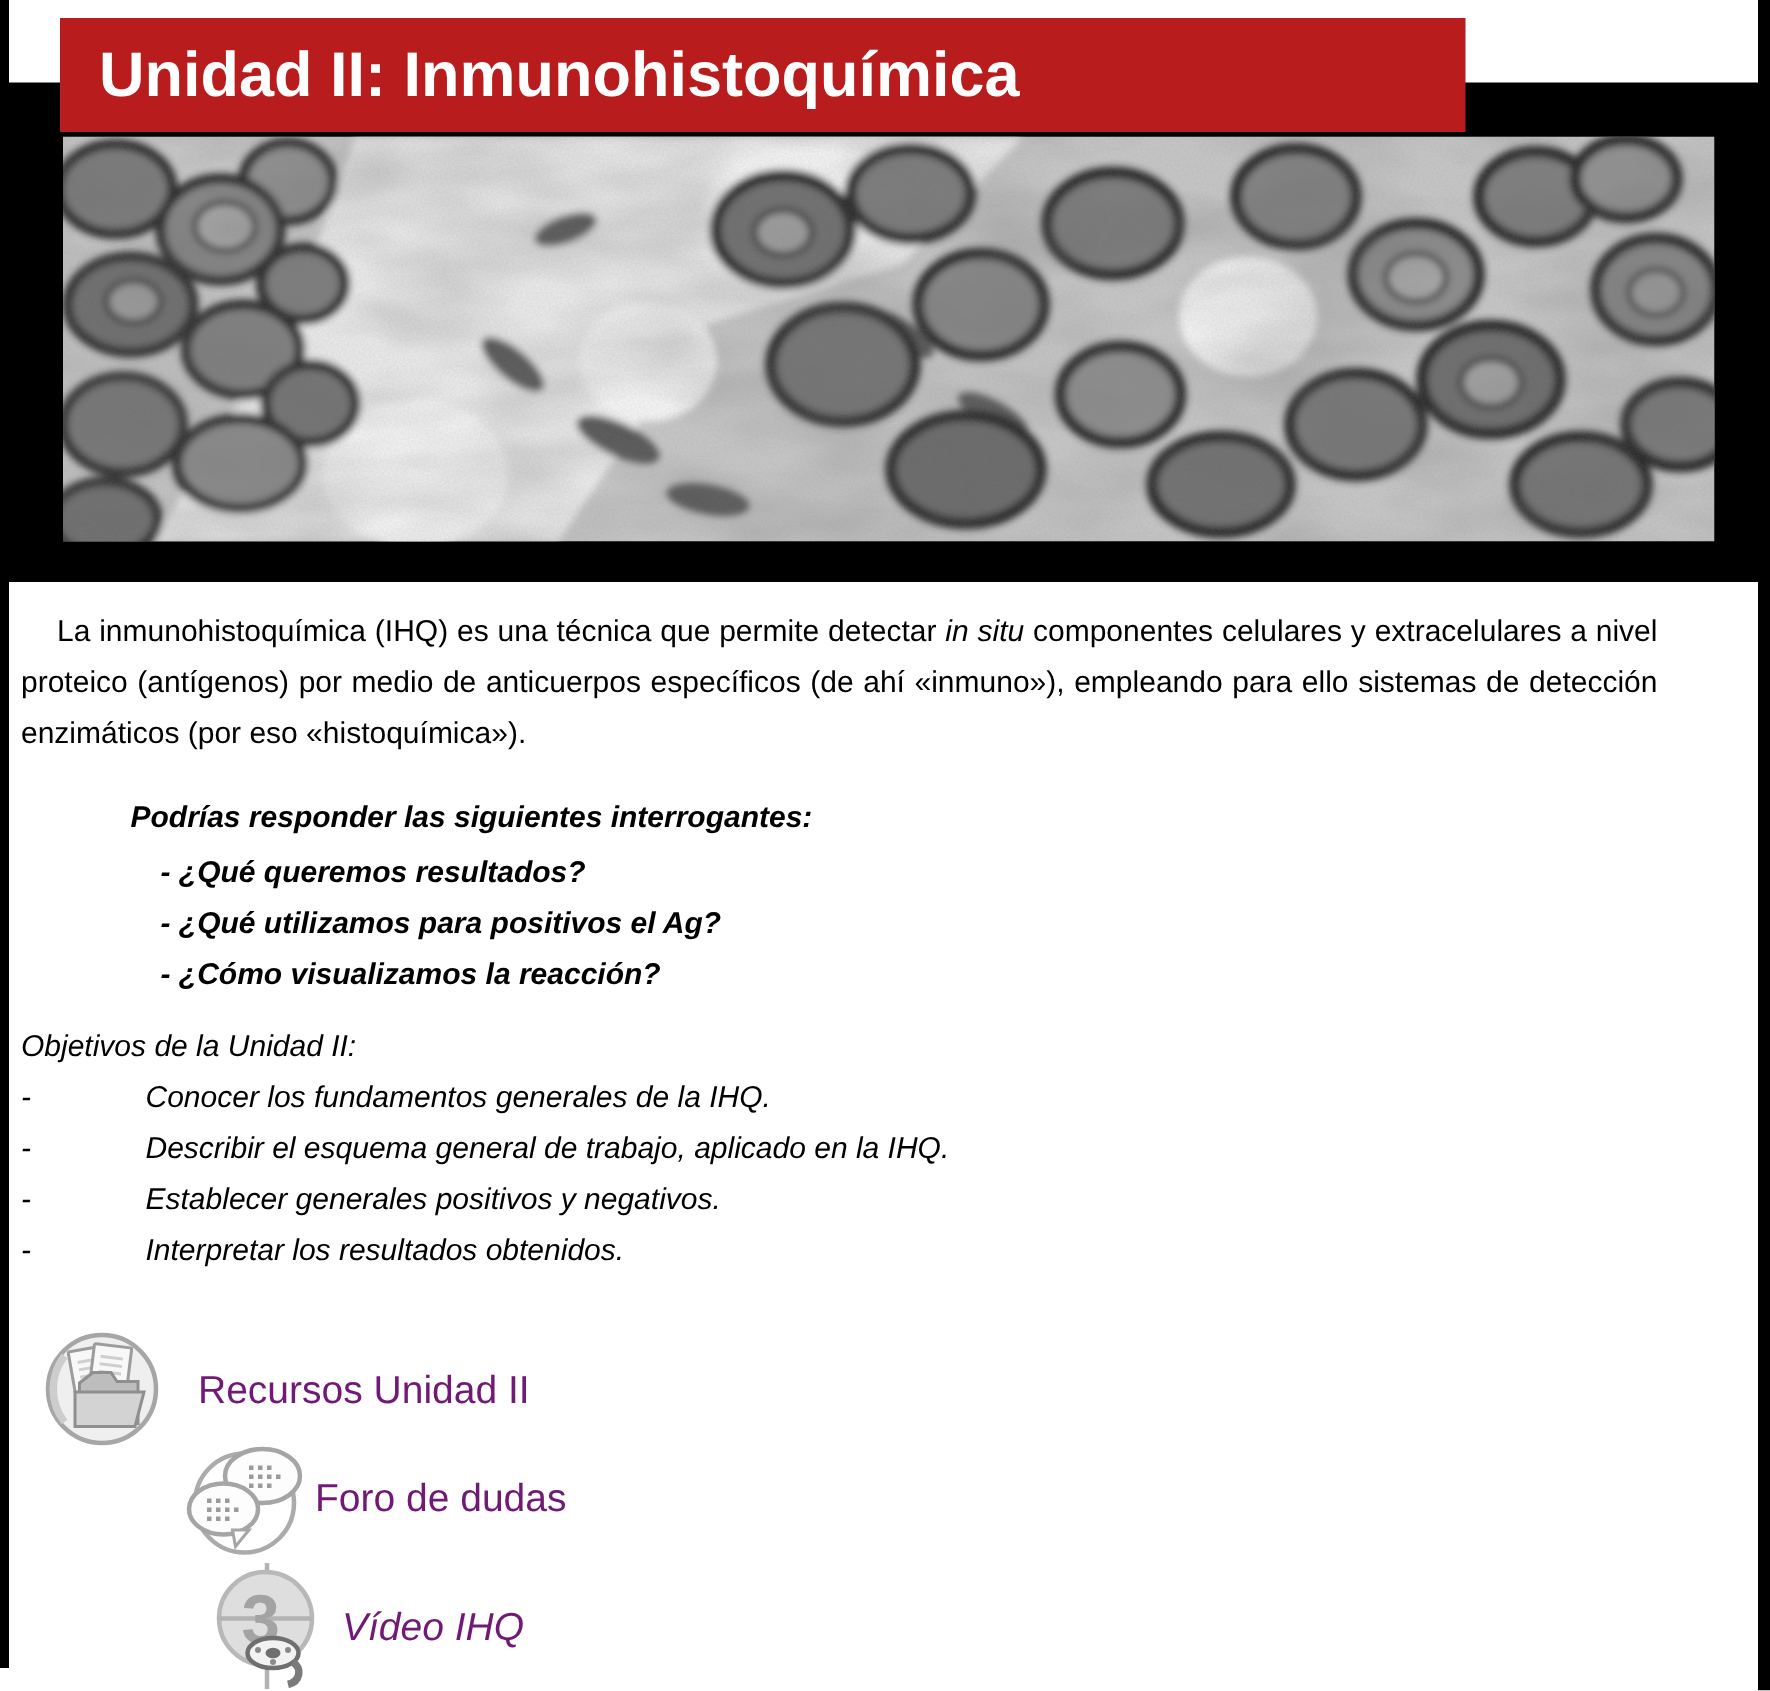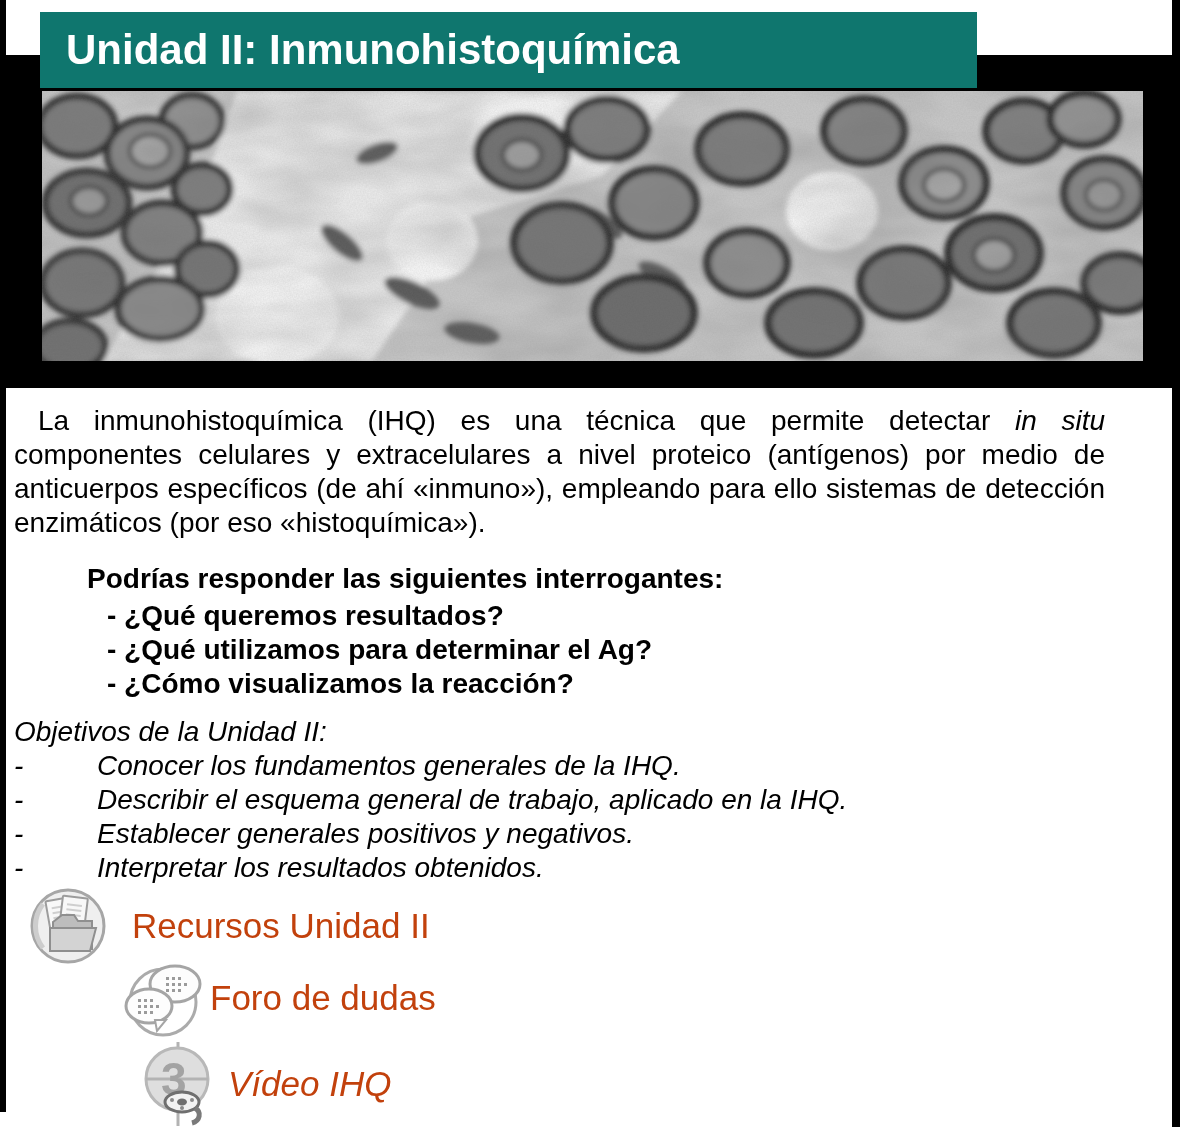"Unidad II: Inmunohistoquímica" .title-bar { background: #0f766e -> #b91c1c }
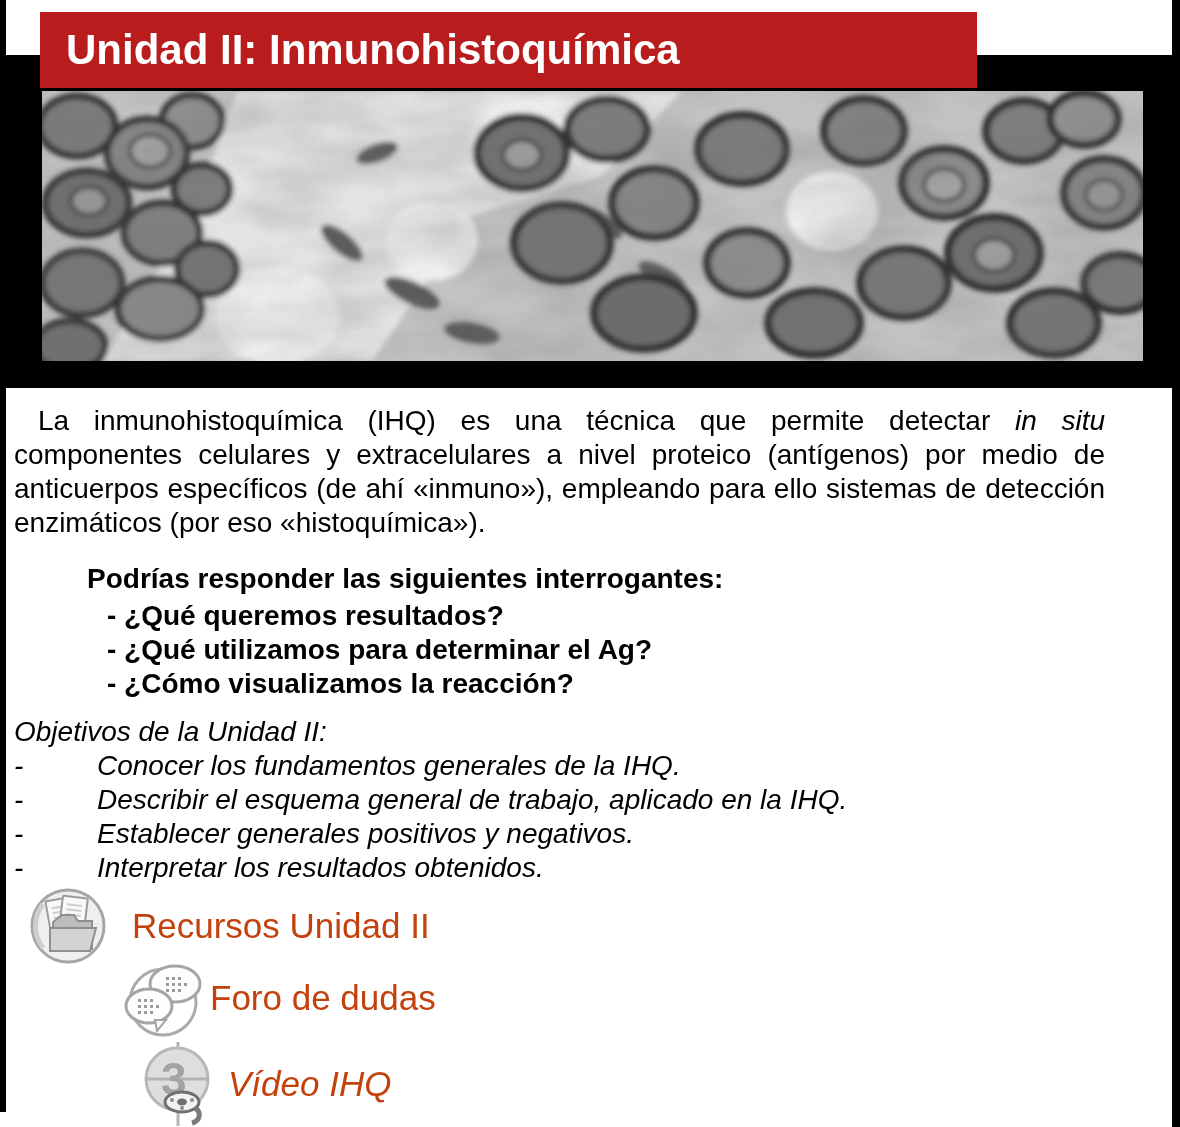"La inmunohistoquímica (IHQ) es una" .textflow { font-size: 28px -> 20px }
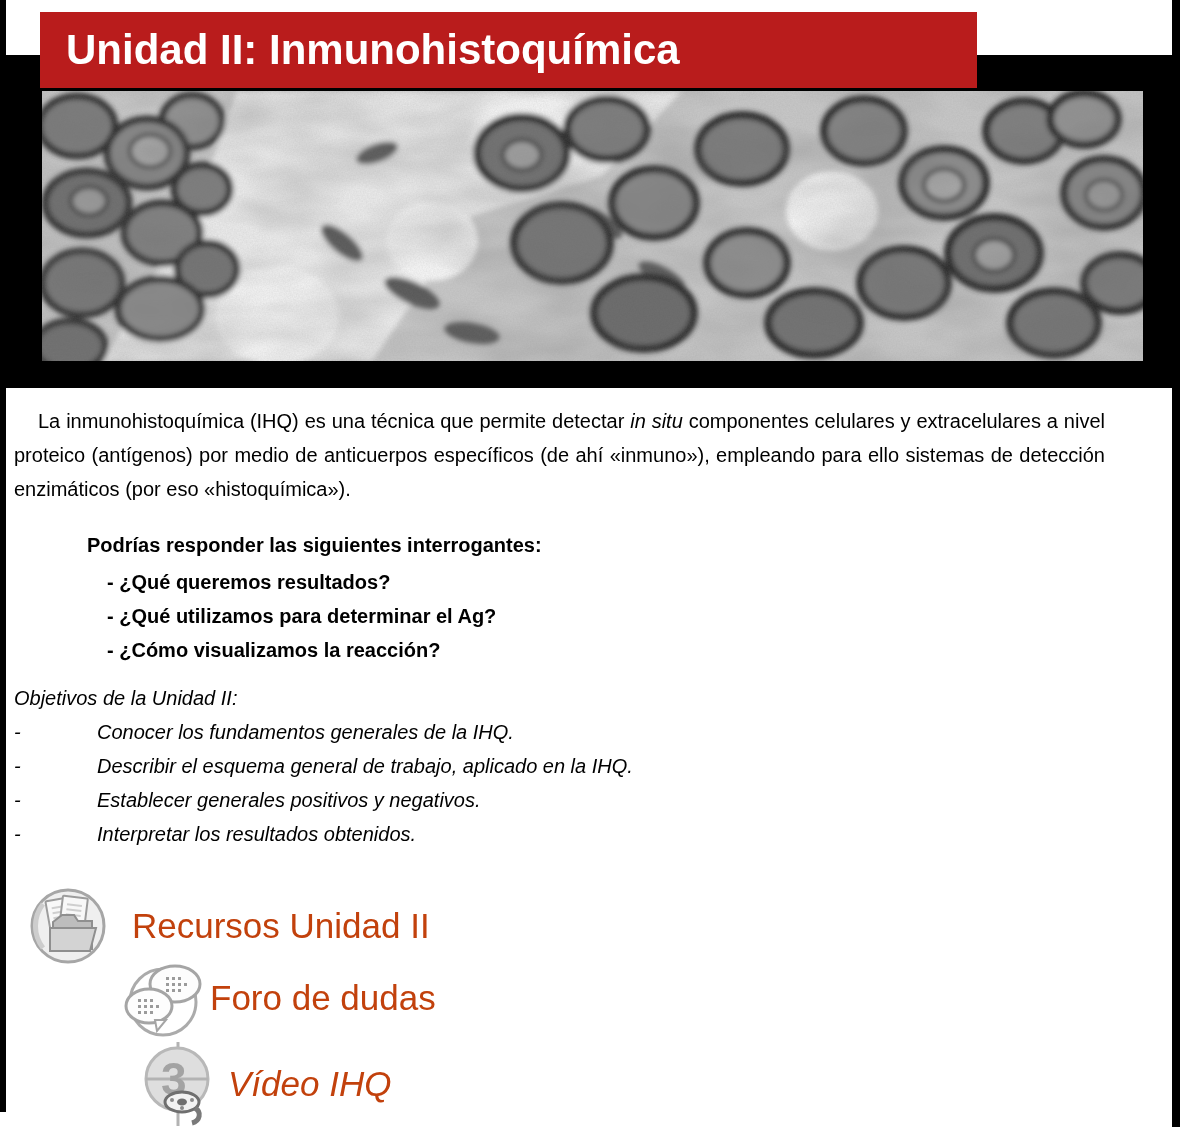"Podrías responder las siguientes" .questions { font-style: none -> italic }
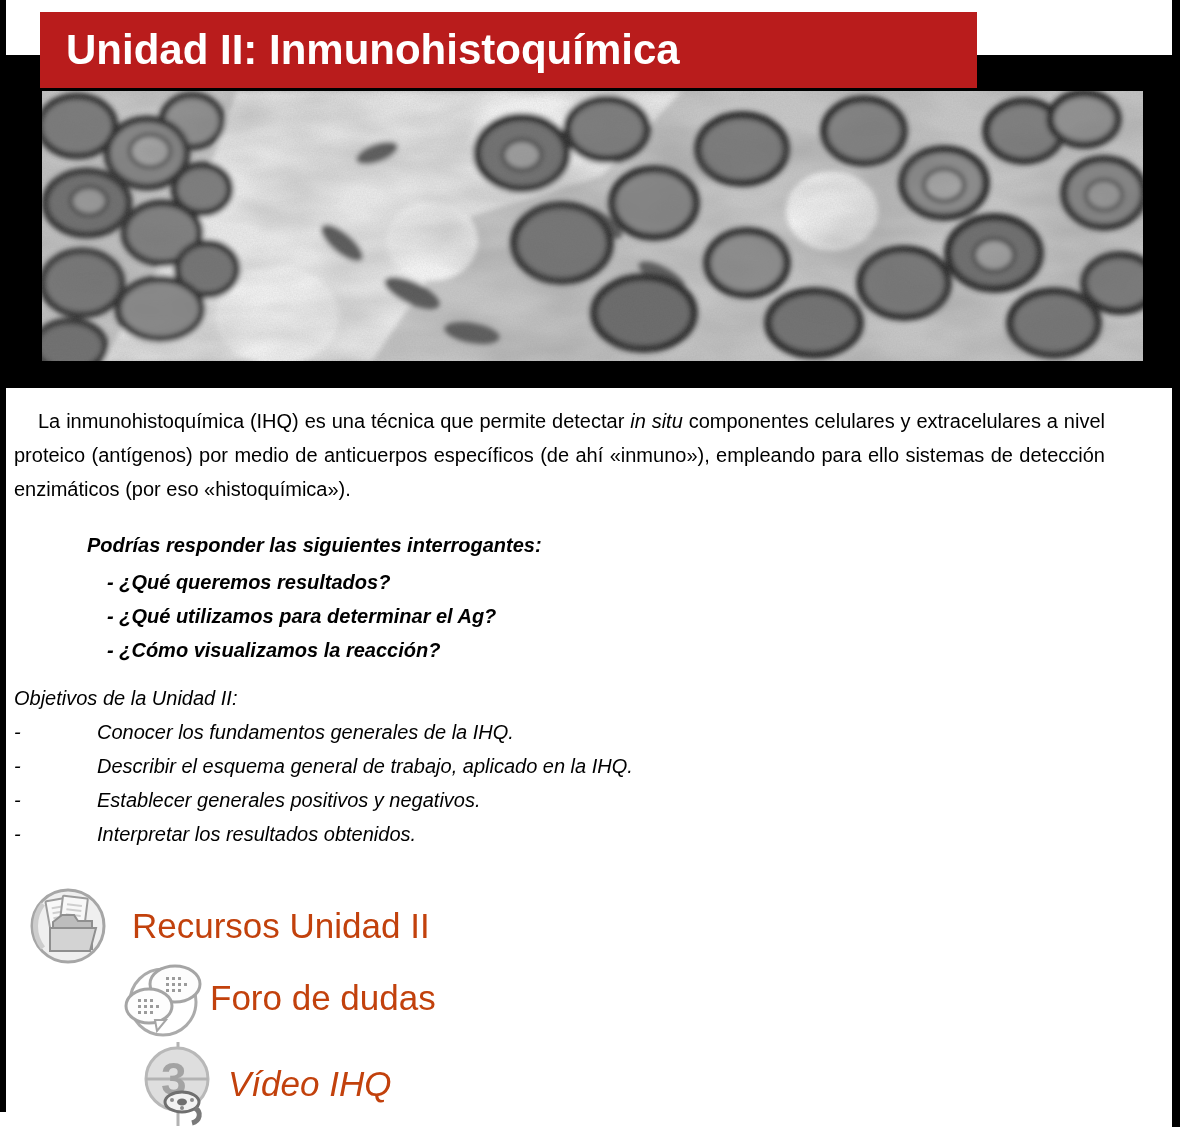"- ¿Qué utilizamos para determinar" p.q-item { text: determinar -> positivos }
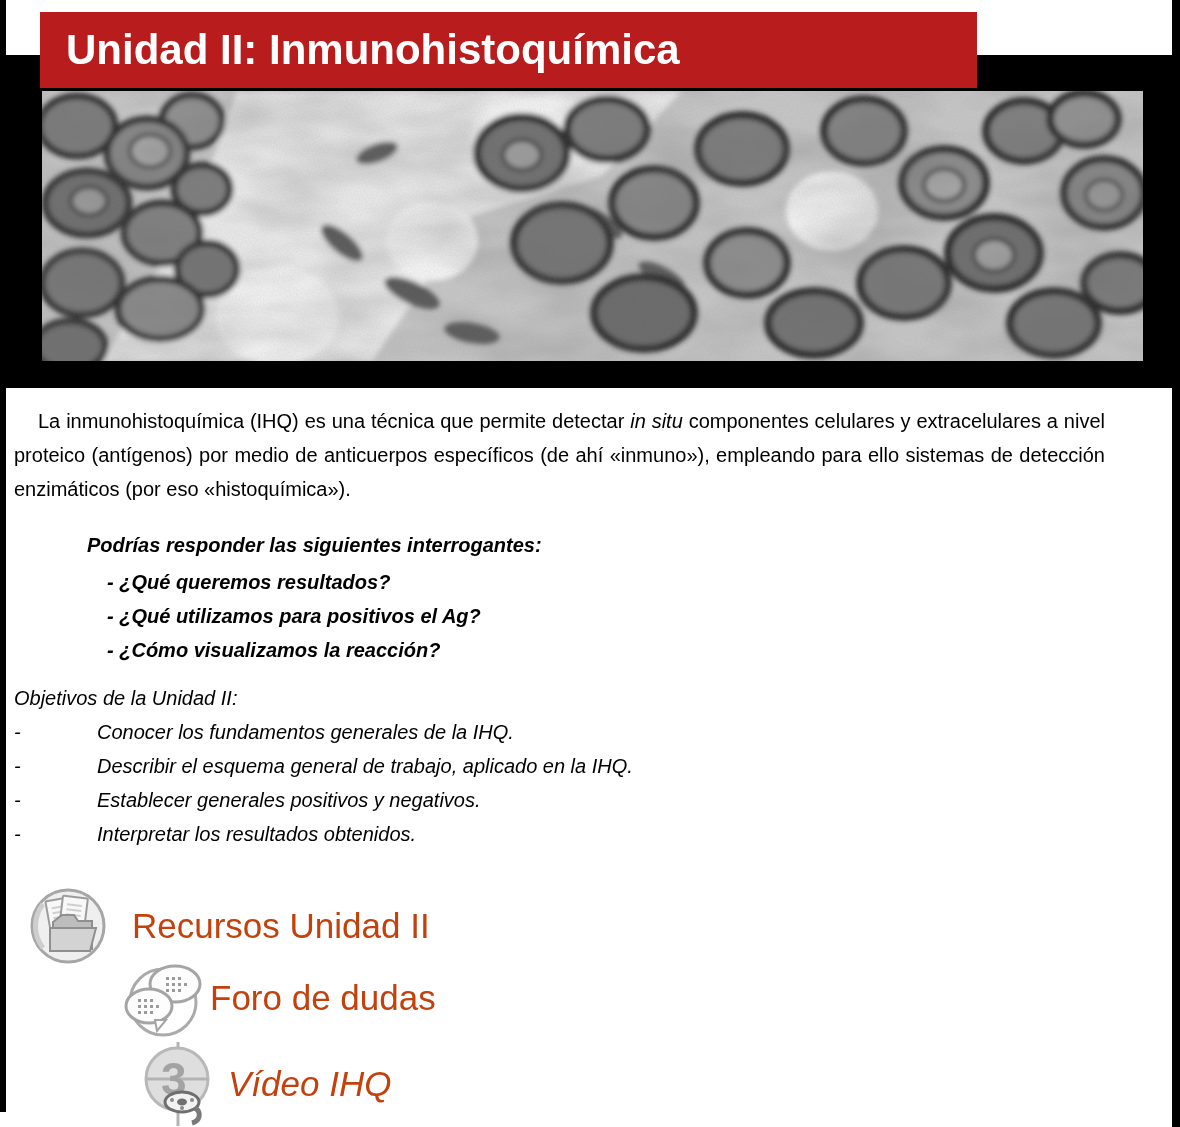"Recursos Unidad II" .res-label { color: #c2410c -> #701a75; font-size: 35px -> 26px }
